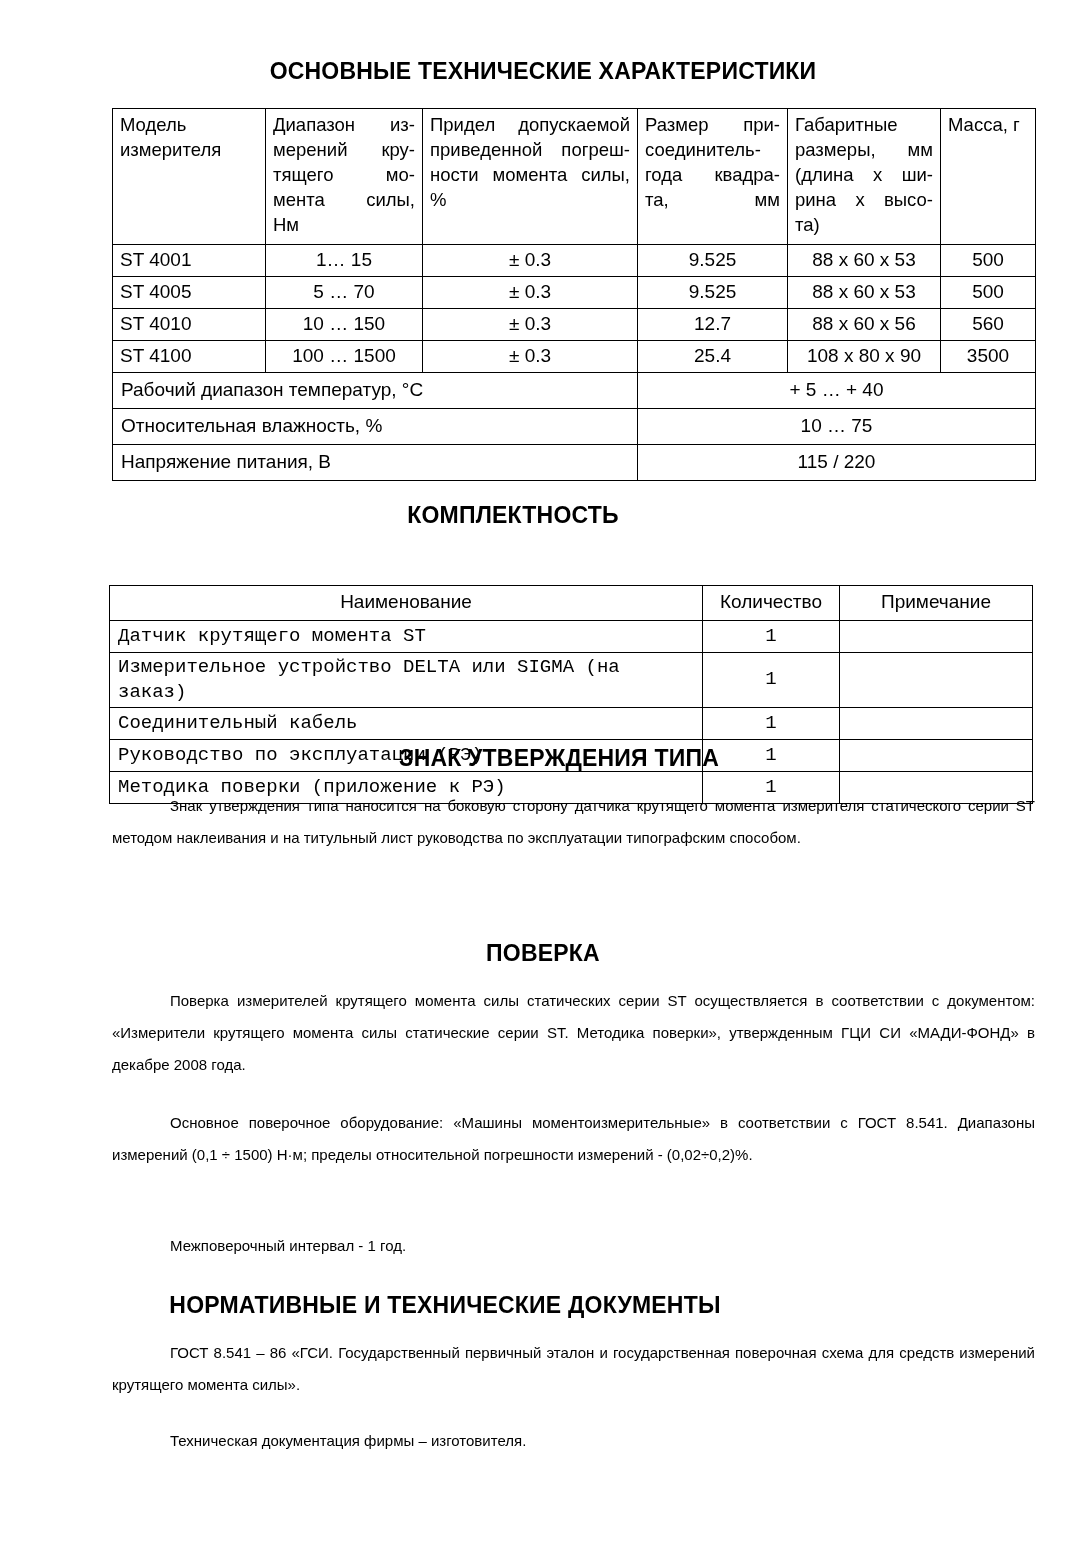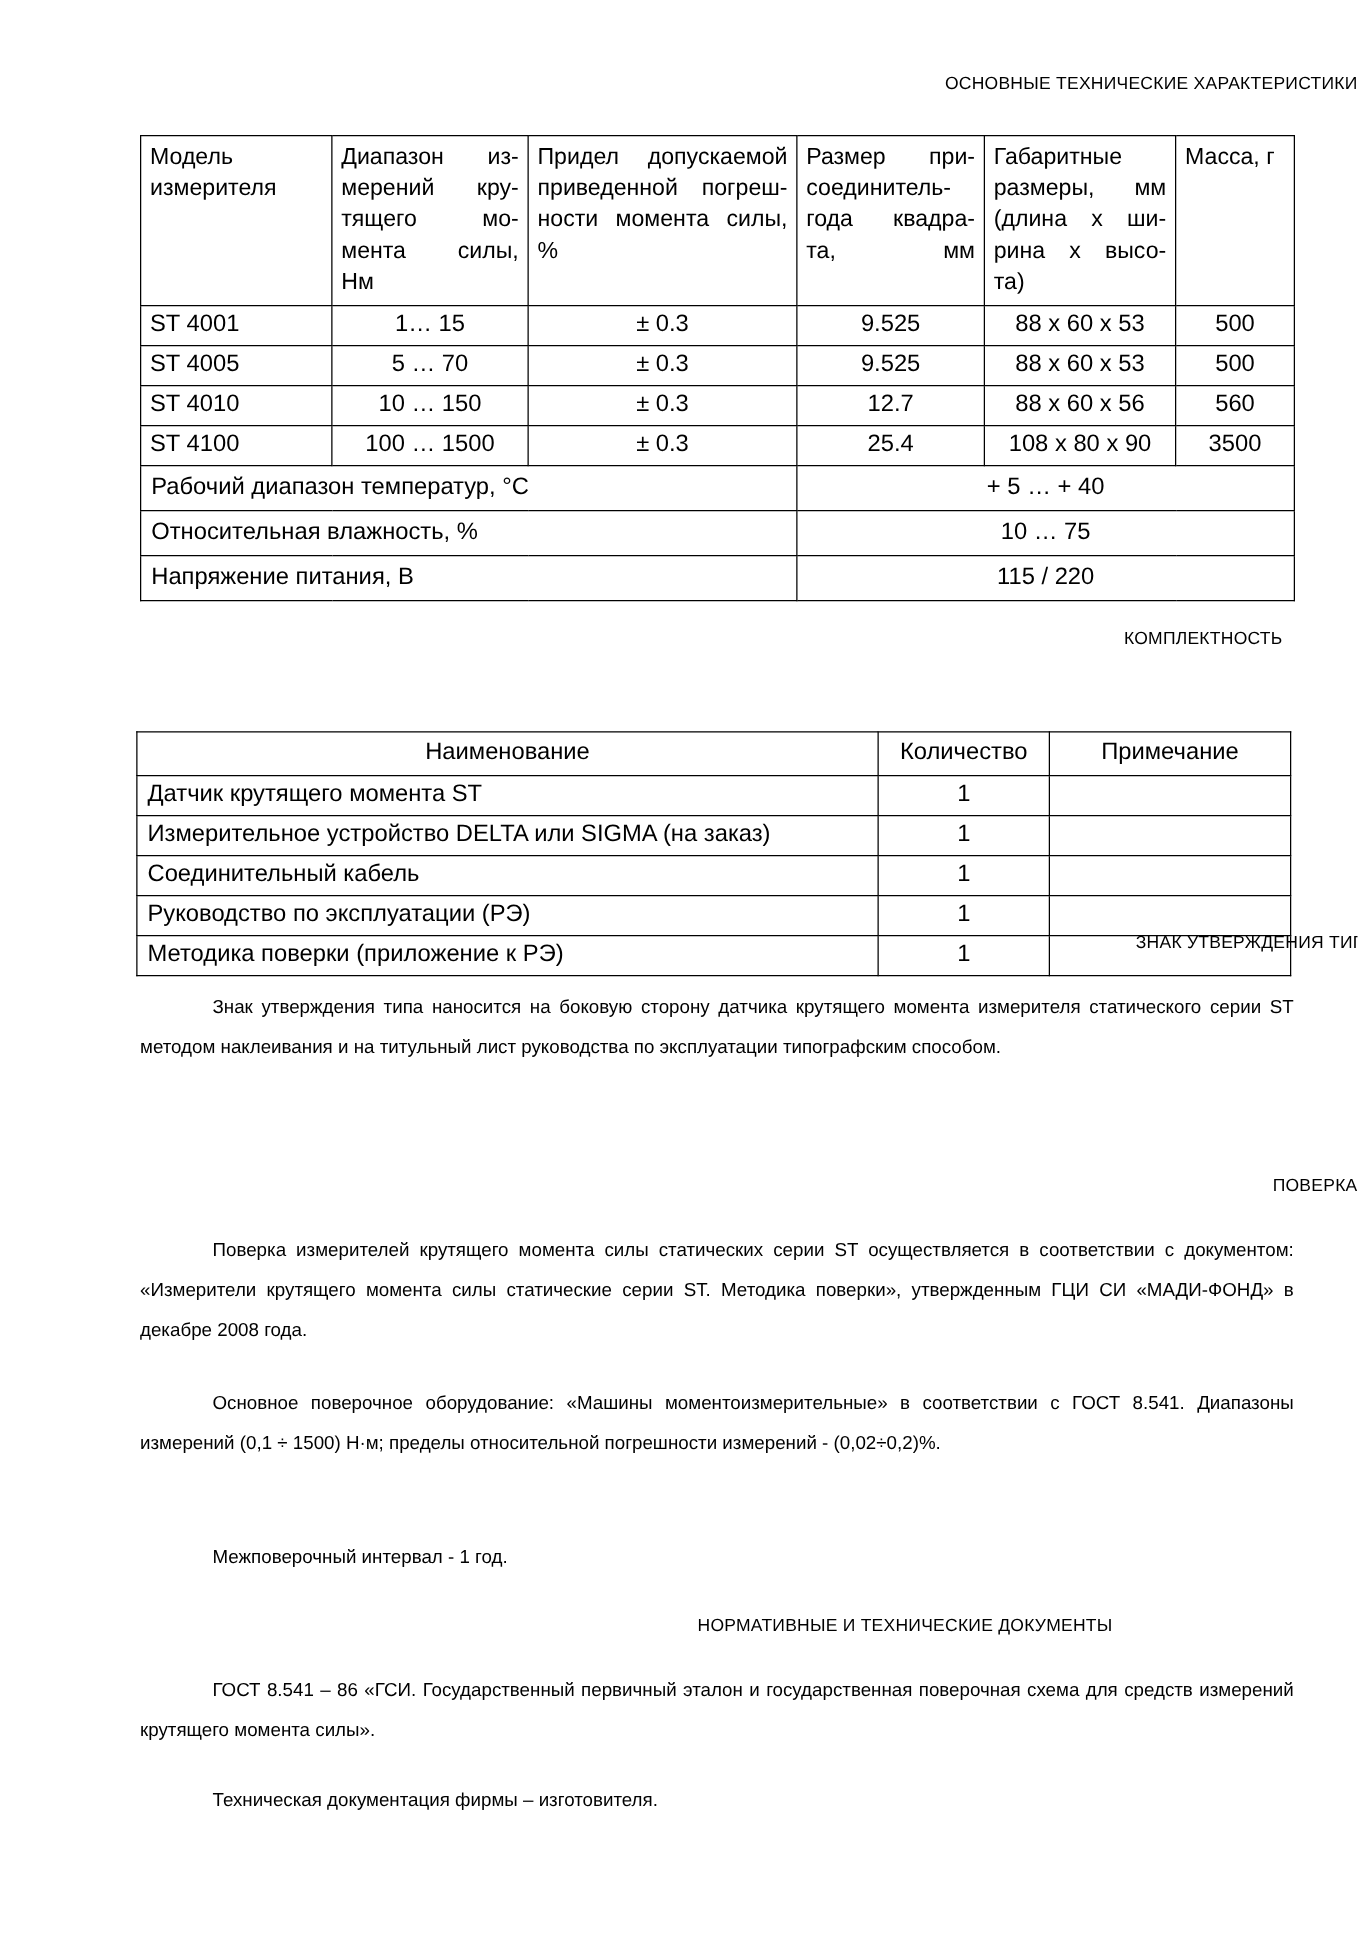"ОСНОВНЫЕ ТЕХНИЧЕСКИЕ ХАРАКТЕРИСТИКИ" .section-title { font-size: 14px -> 23px; font-weight: 400 -> 700; text-align: right -> center }
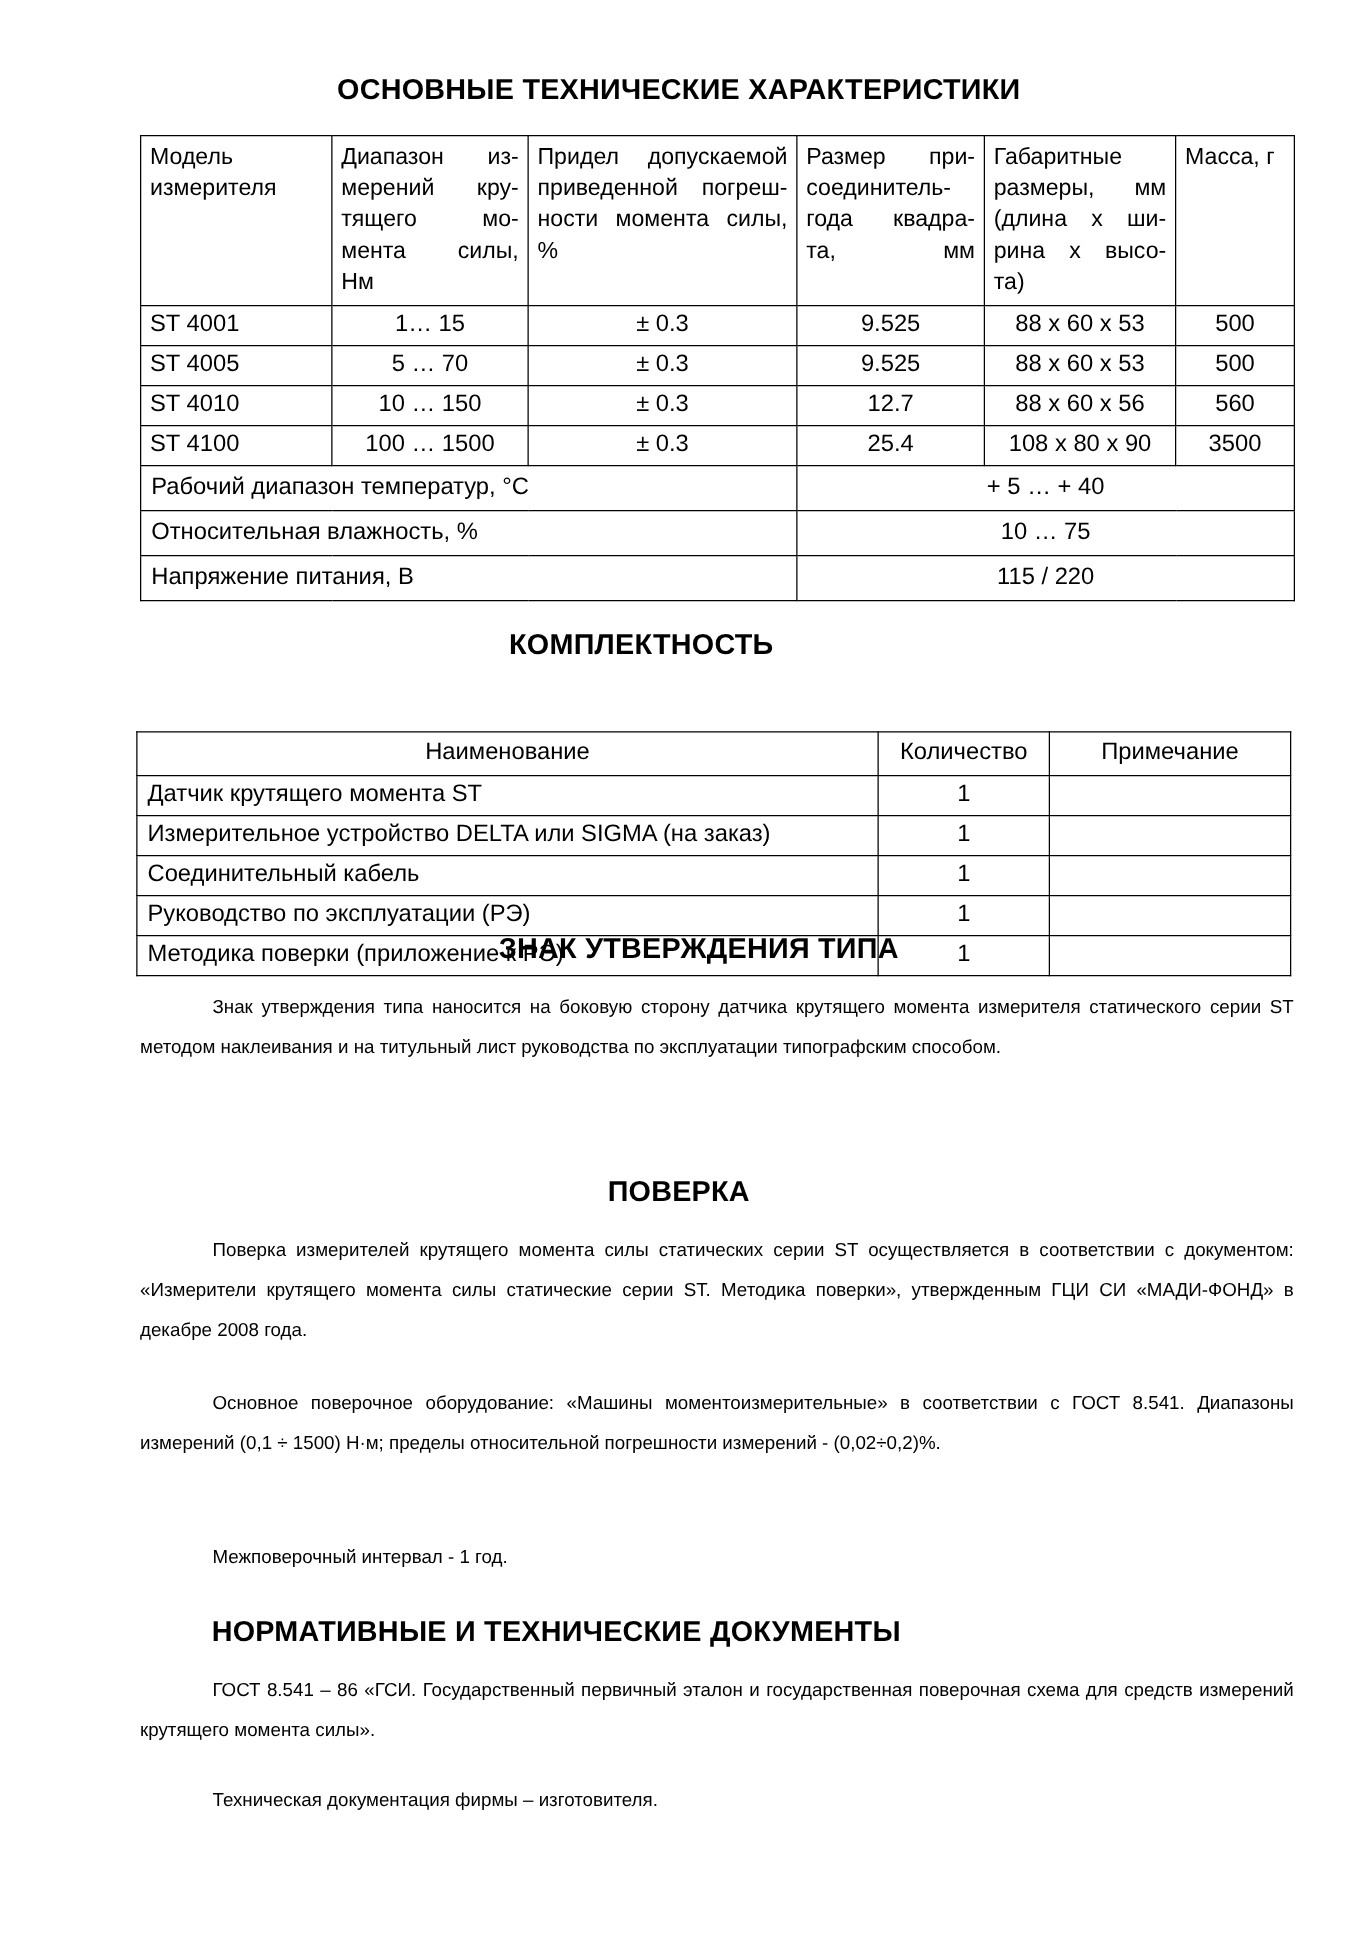"Датчик крутящего момента ST" #table-complect .dcell { font-family: none -> Liberation Mono, monospace }
